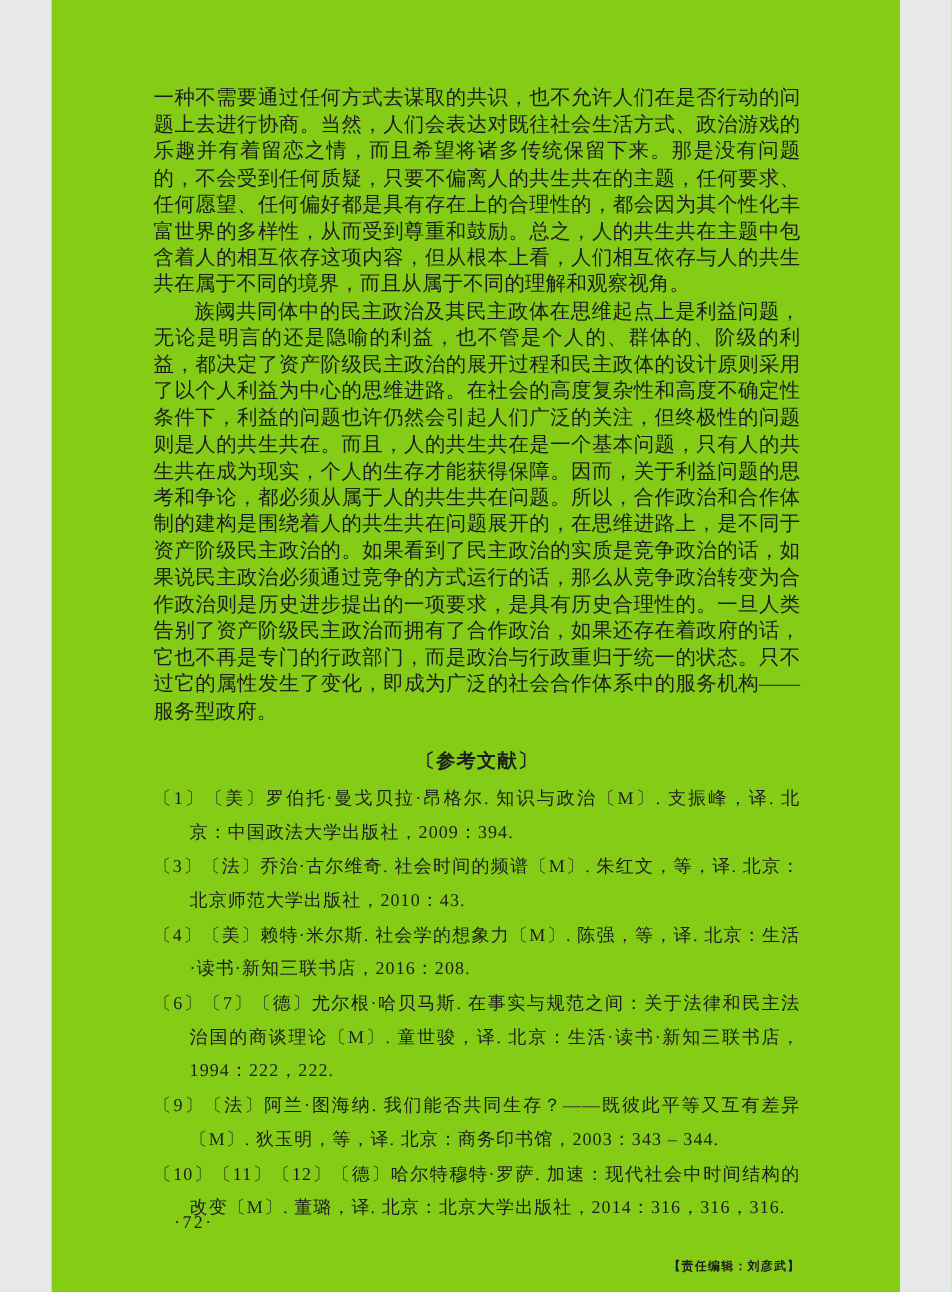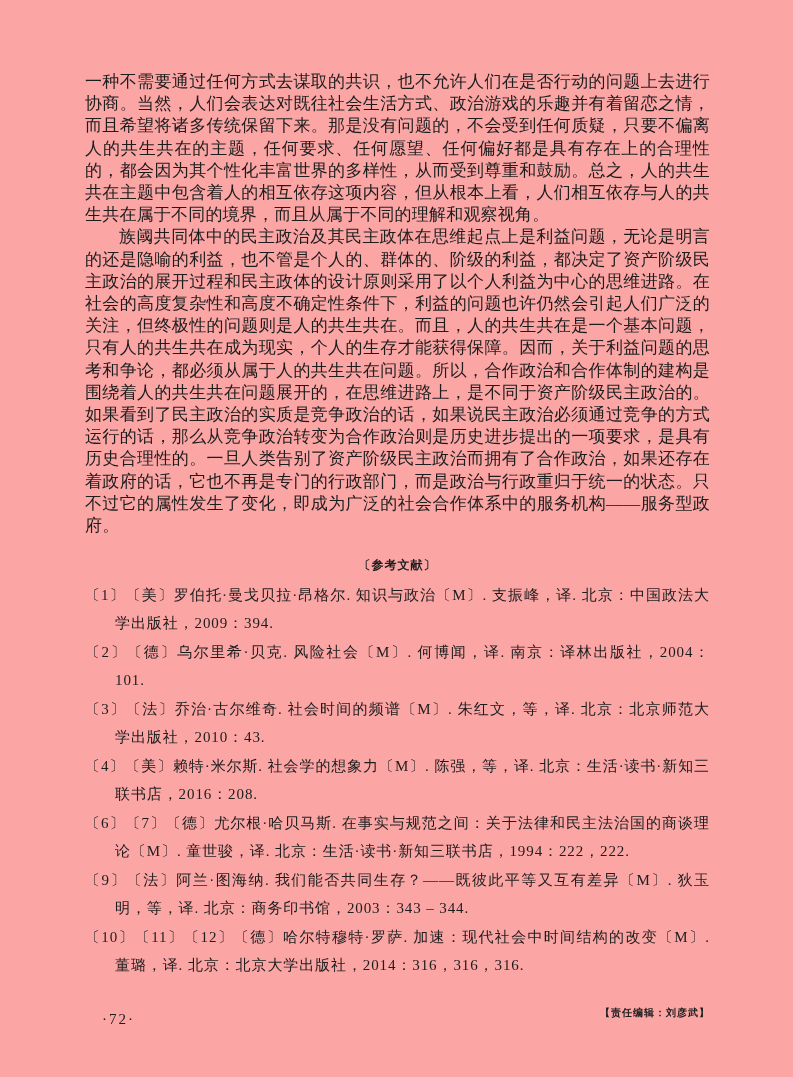"一种不需要通过任何方式去谋取的共识，也不允许人们在是否行动的问题上去进行协商。当" .page { background: #fca5a5 -> #84cc16; width: 793px -> 707px }
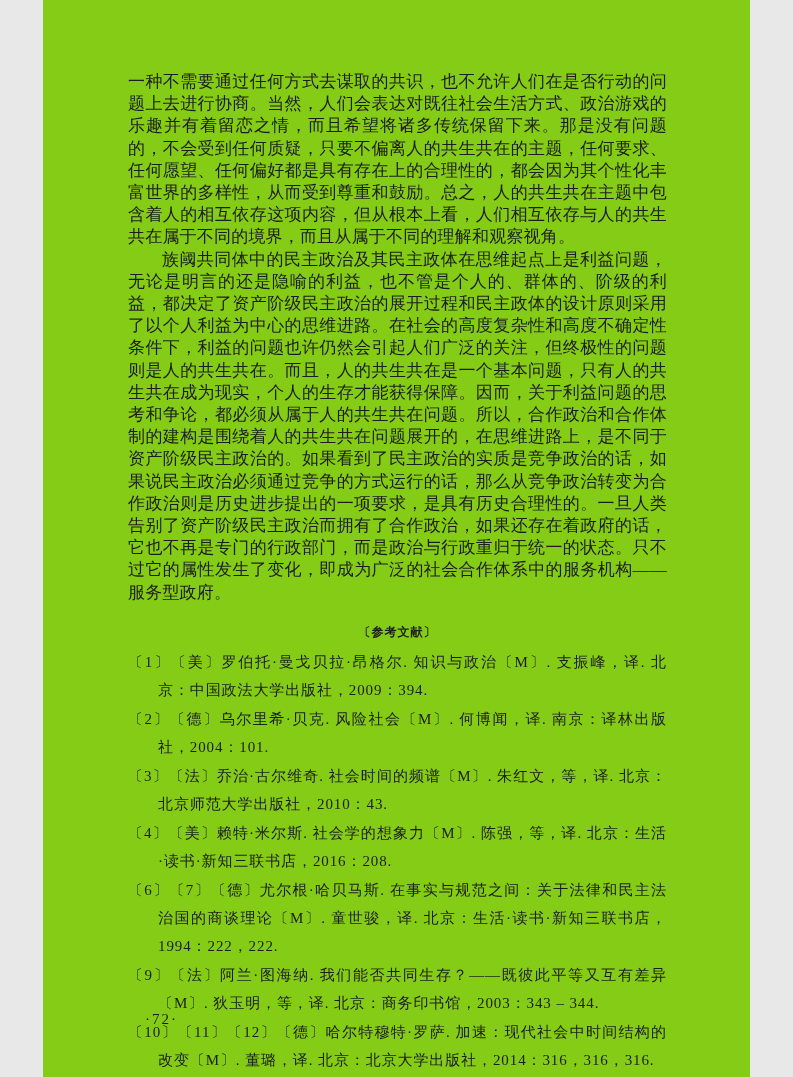"〔参考文献〕" .ref-heading { font-size: 12px -> 16px }
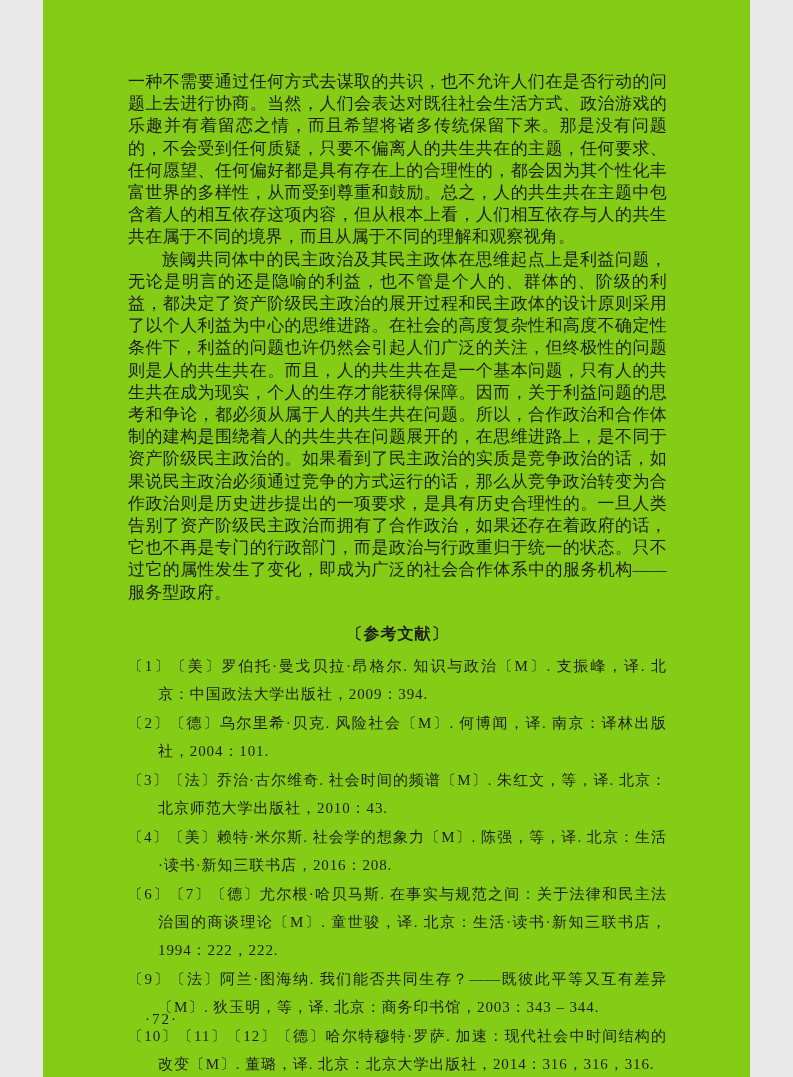"〔2〕〔德〕乌尔里希·贝克. 风险社会〔M〕. 何博闻，译." li { html: <li>〔2〕〔德〕乌尔里希·贝克. 风险社会〔M〕. 何博闻，译. 南京：译林出版社，2004：101.</li> -> none }
